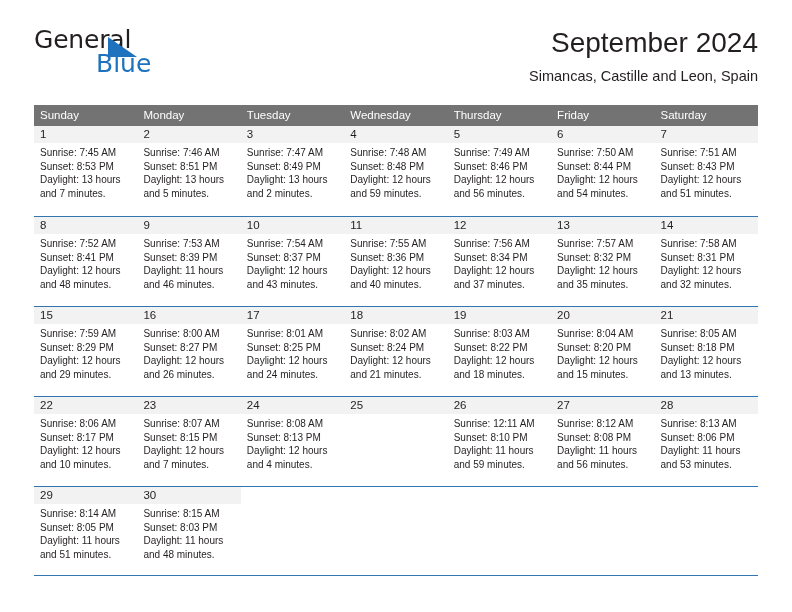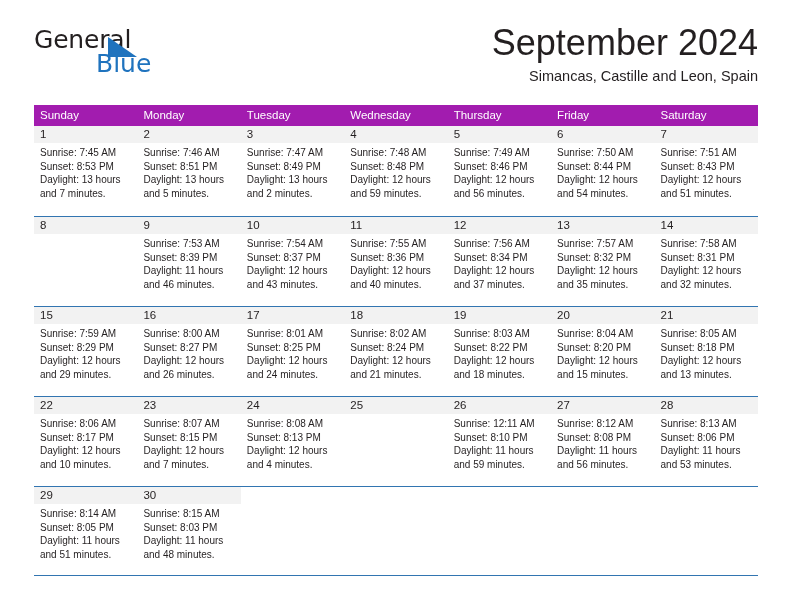"September 2024" .cal-title { font-size: 36px -> 28px }
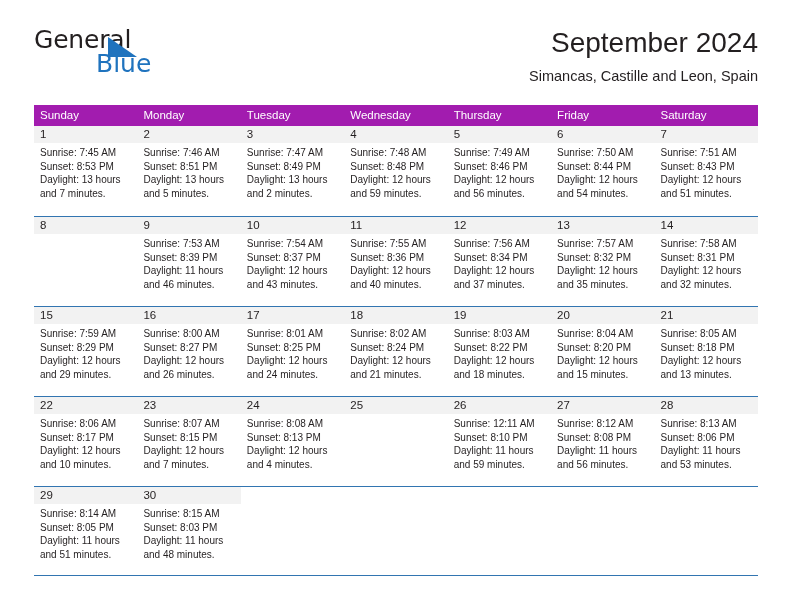"Sunday" .weekday-row { background: #a21caf -> #737373 }
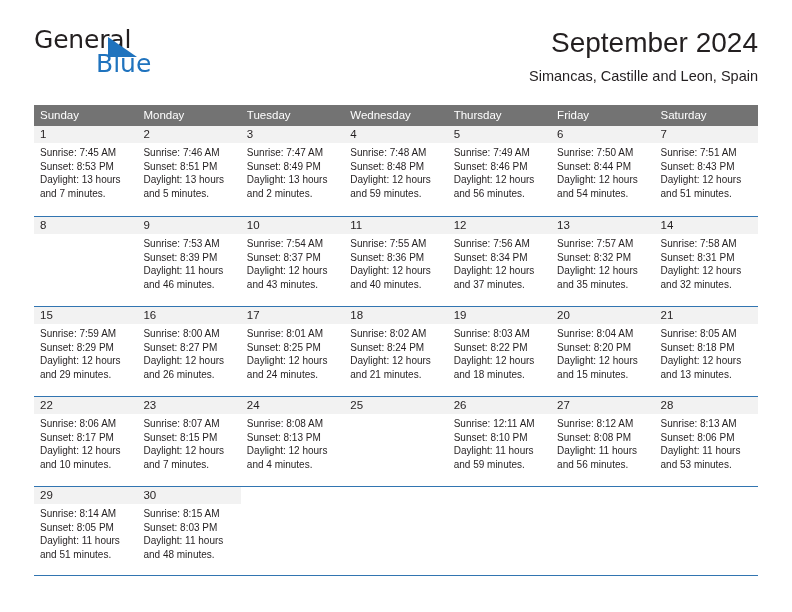"Sunrise: 7:52 AM" div.day-info { html: none -> <div> <div>Sunrise: 7:52 AM</div> <div>Sunset: 8:41 PM</div> <div>Daylight: 12 hours and 48 minutes.</div> </div> }
